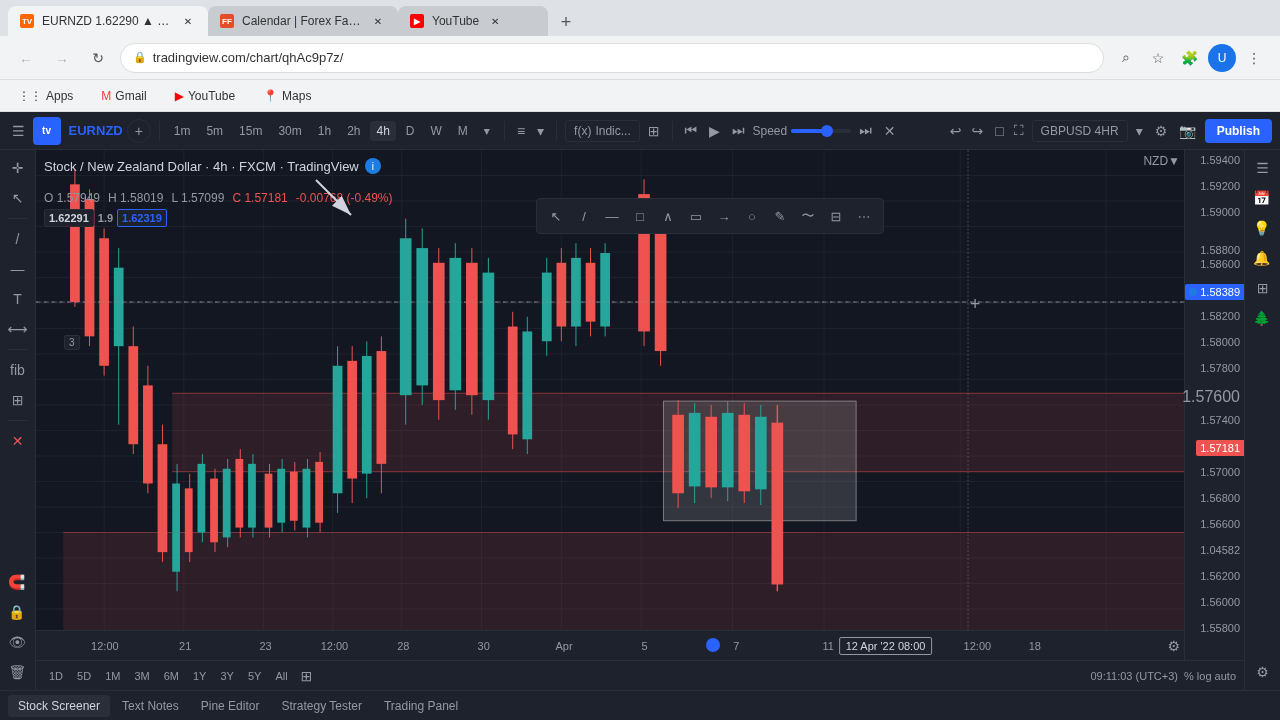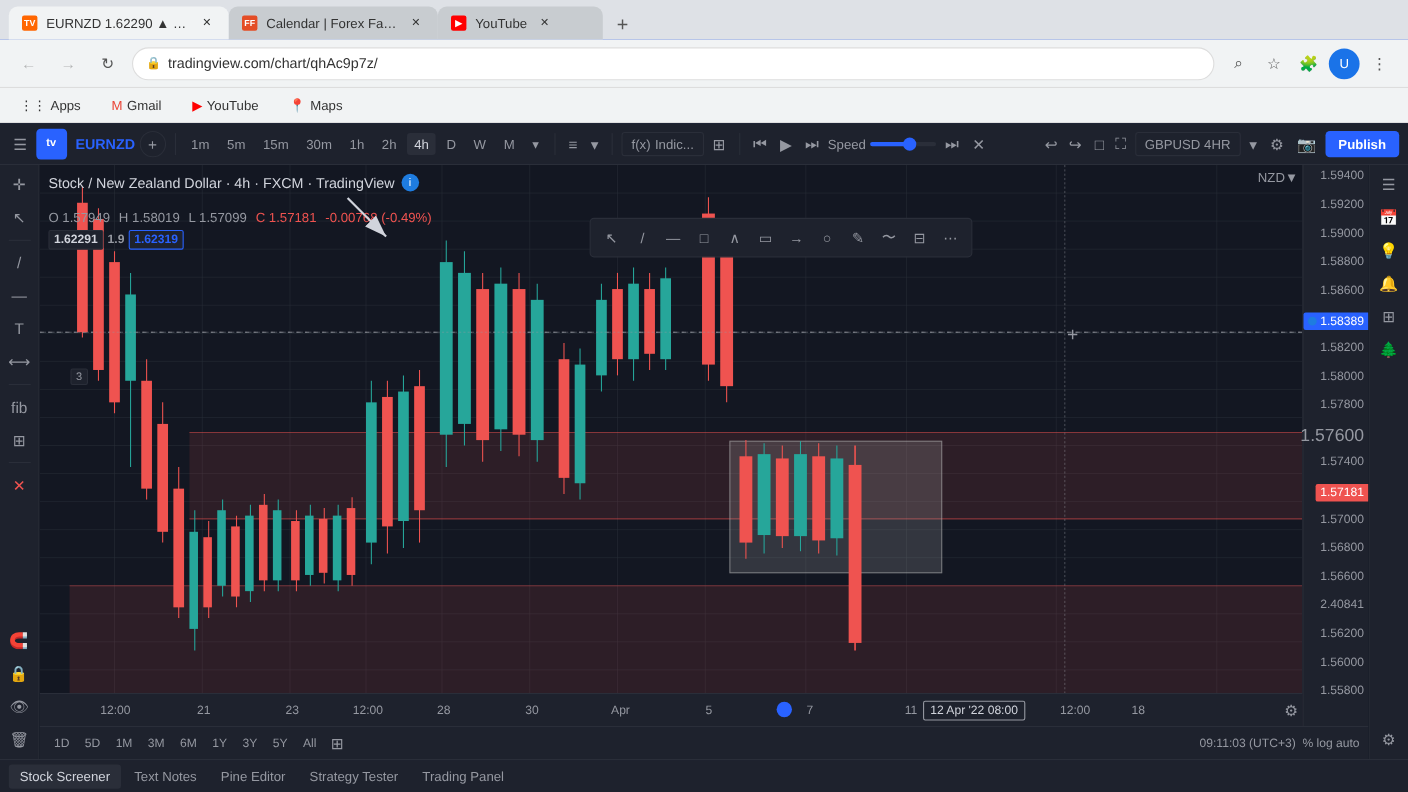"TV" .browser-frame { background: #1d4ed8 -> #000000 }
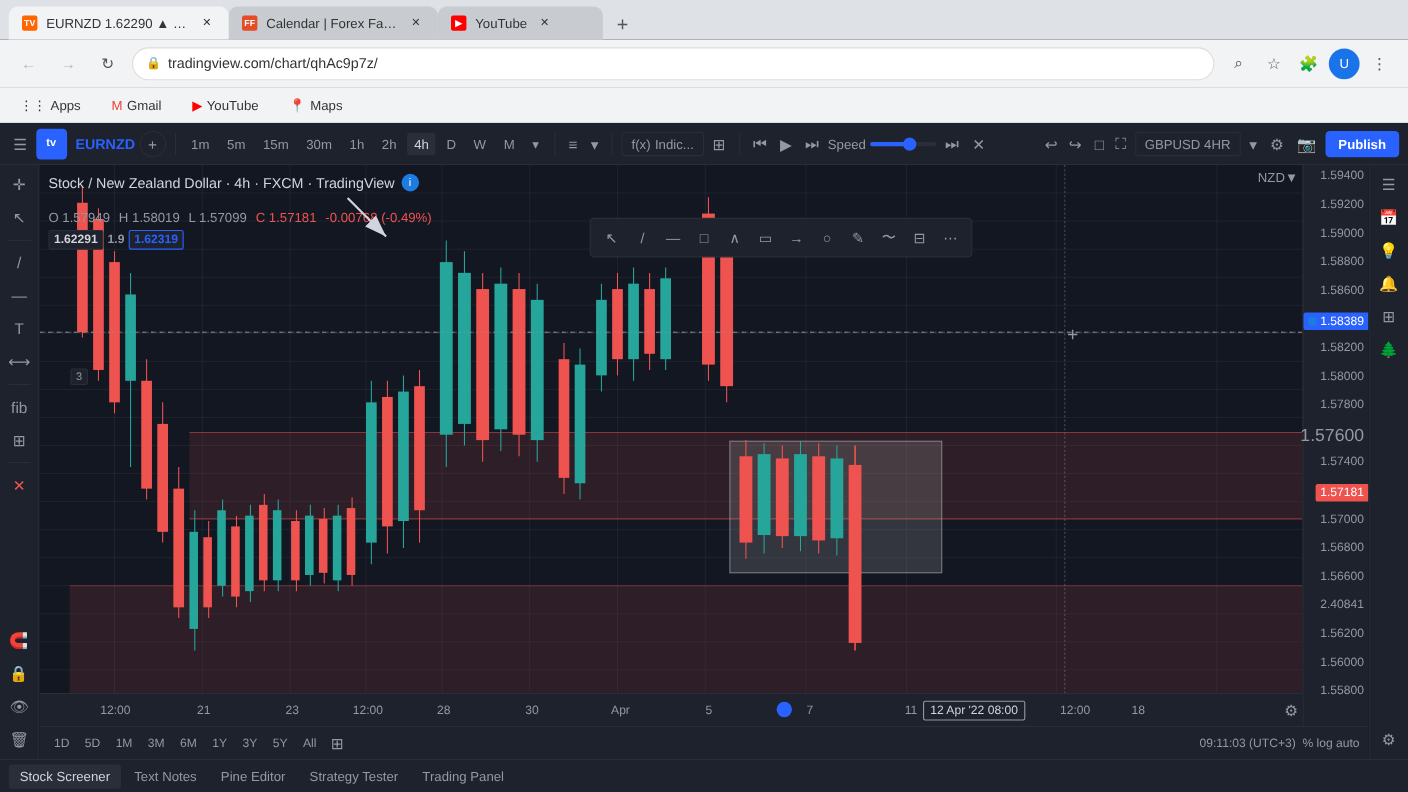"1.58800" div { top: 82px -> 94px }
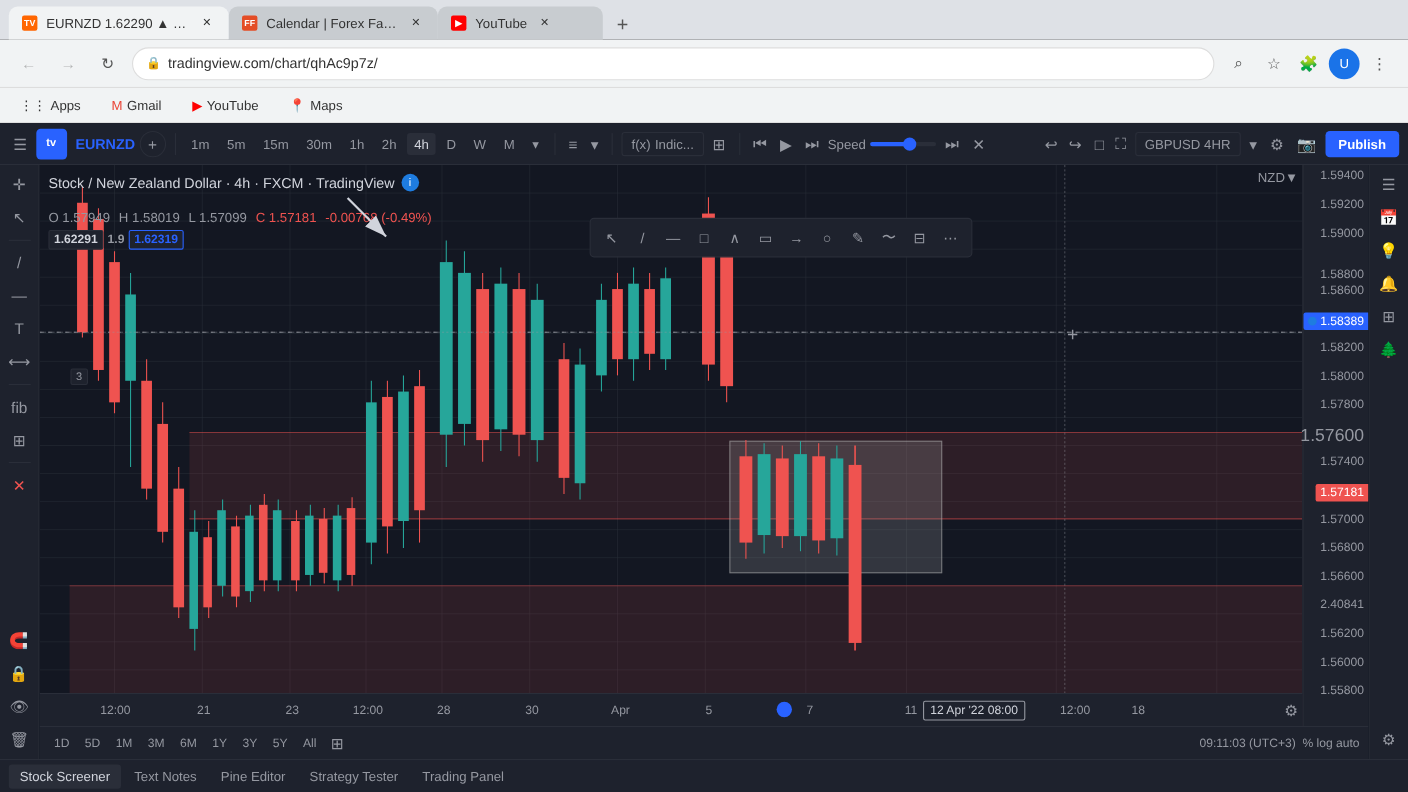"2.40841" div { text: 2.40841 -> 1.04582 }
